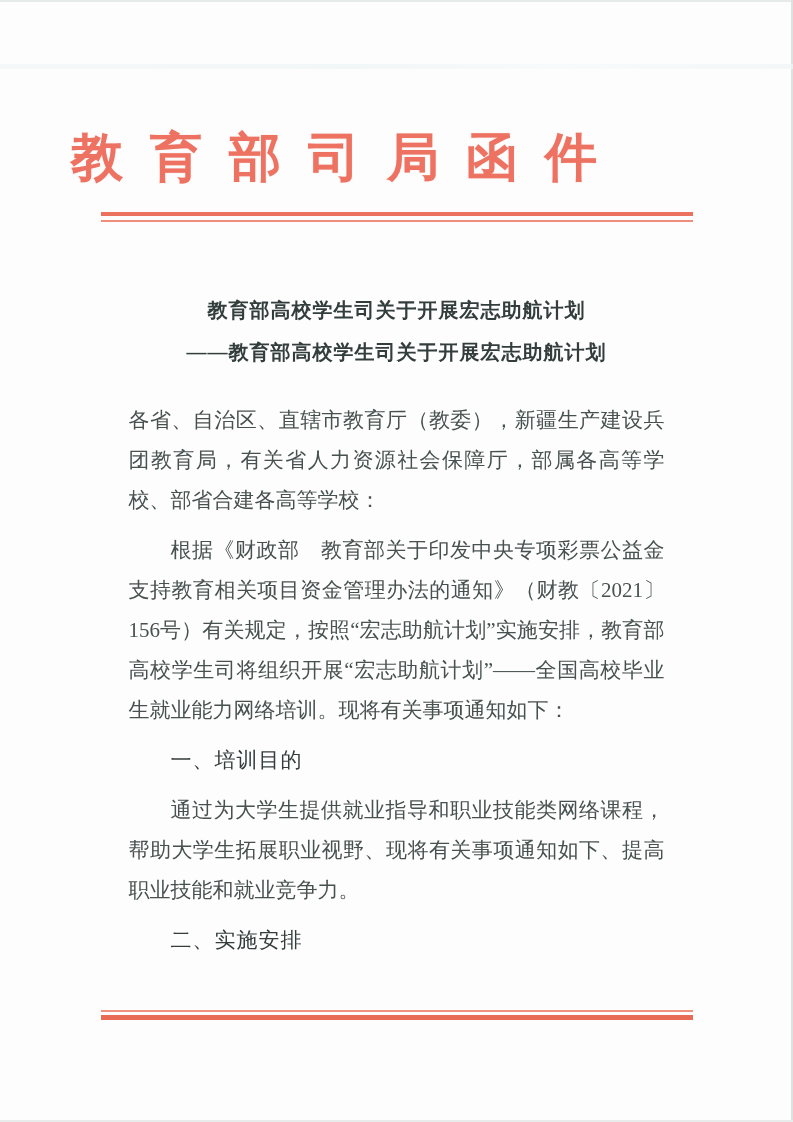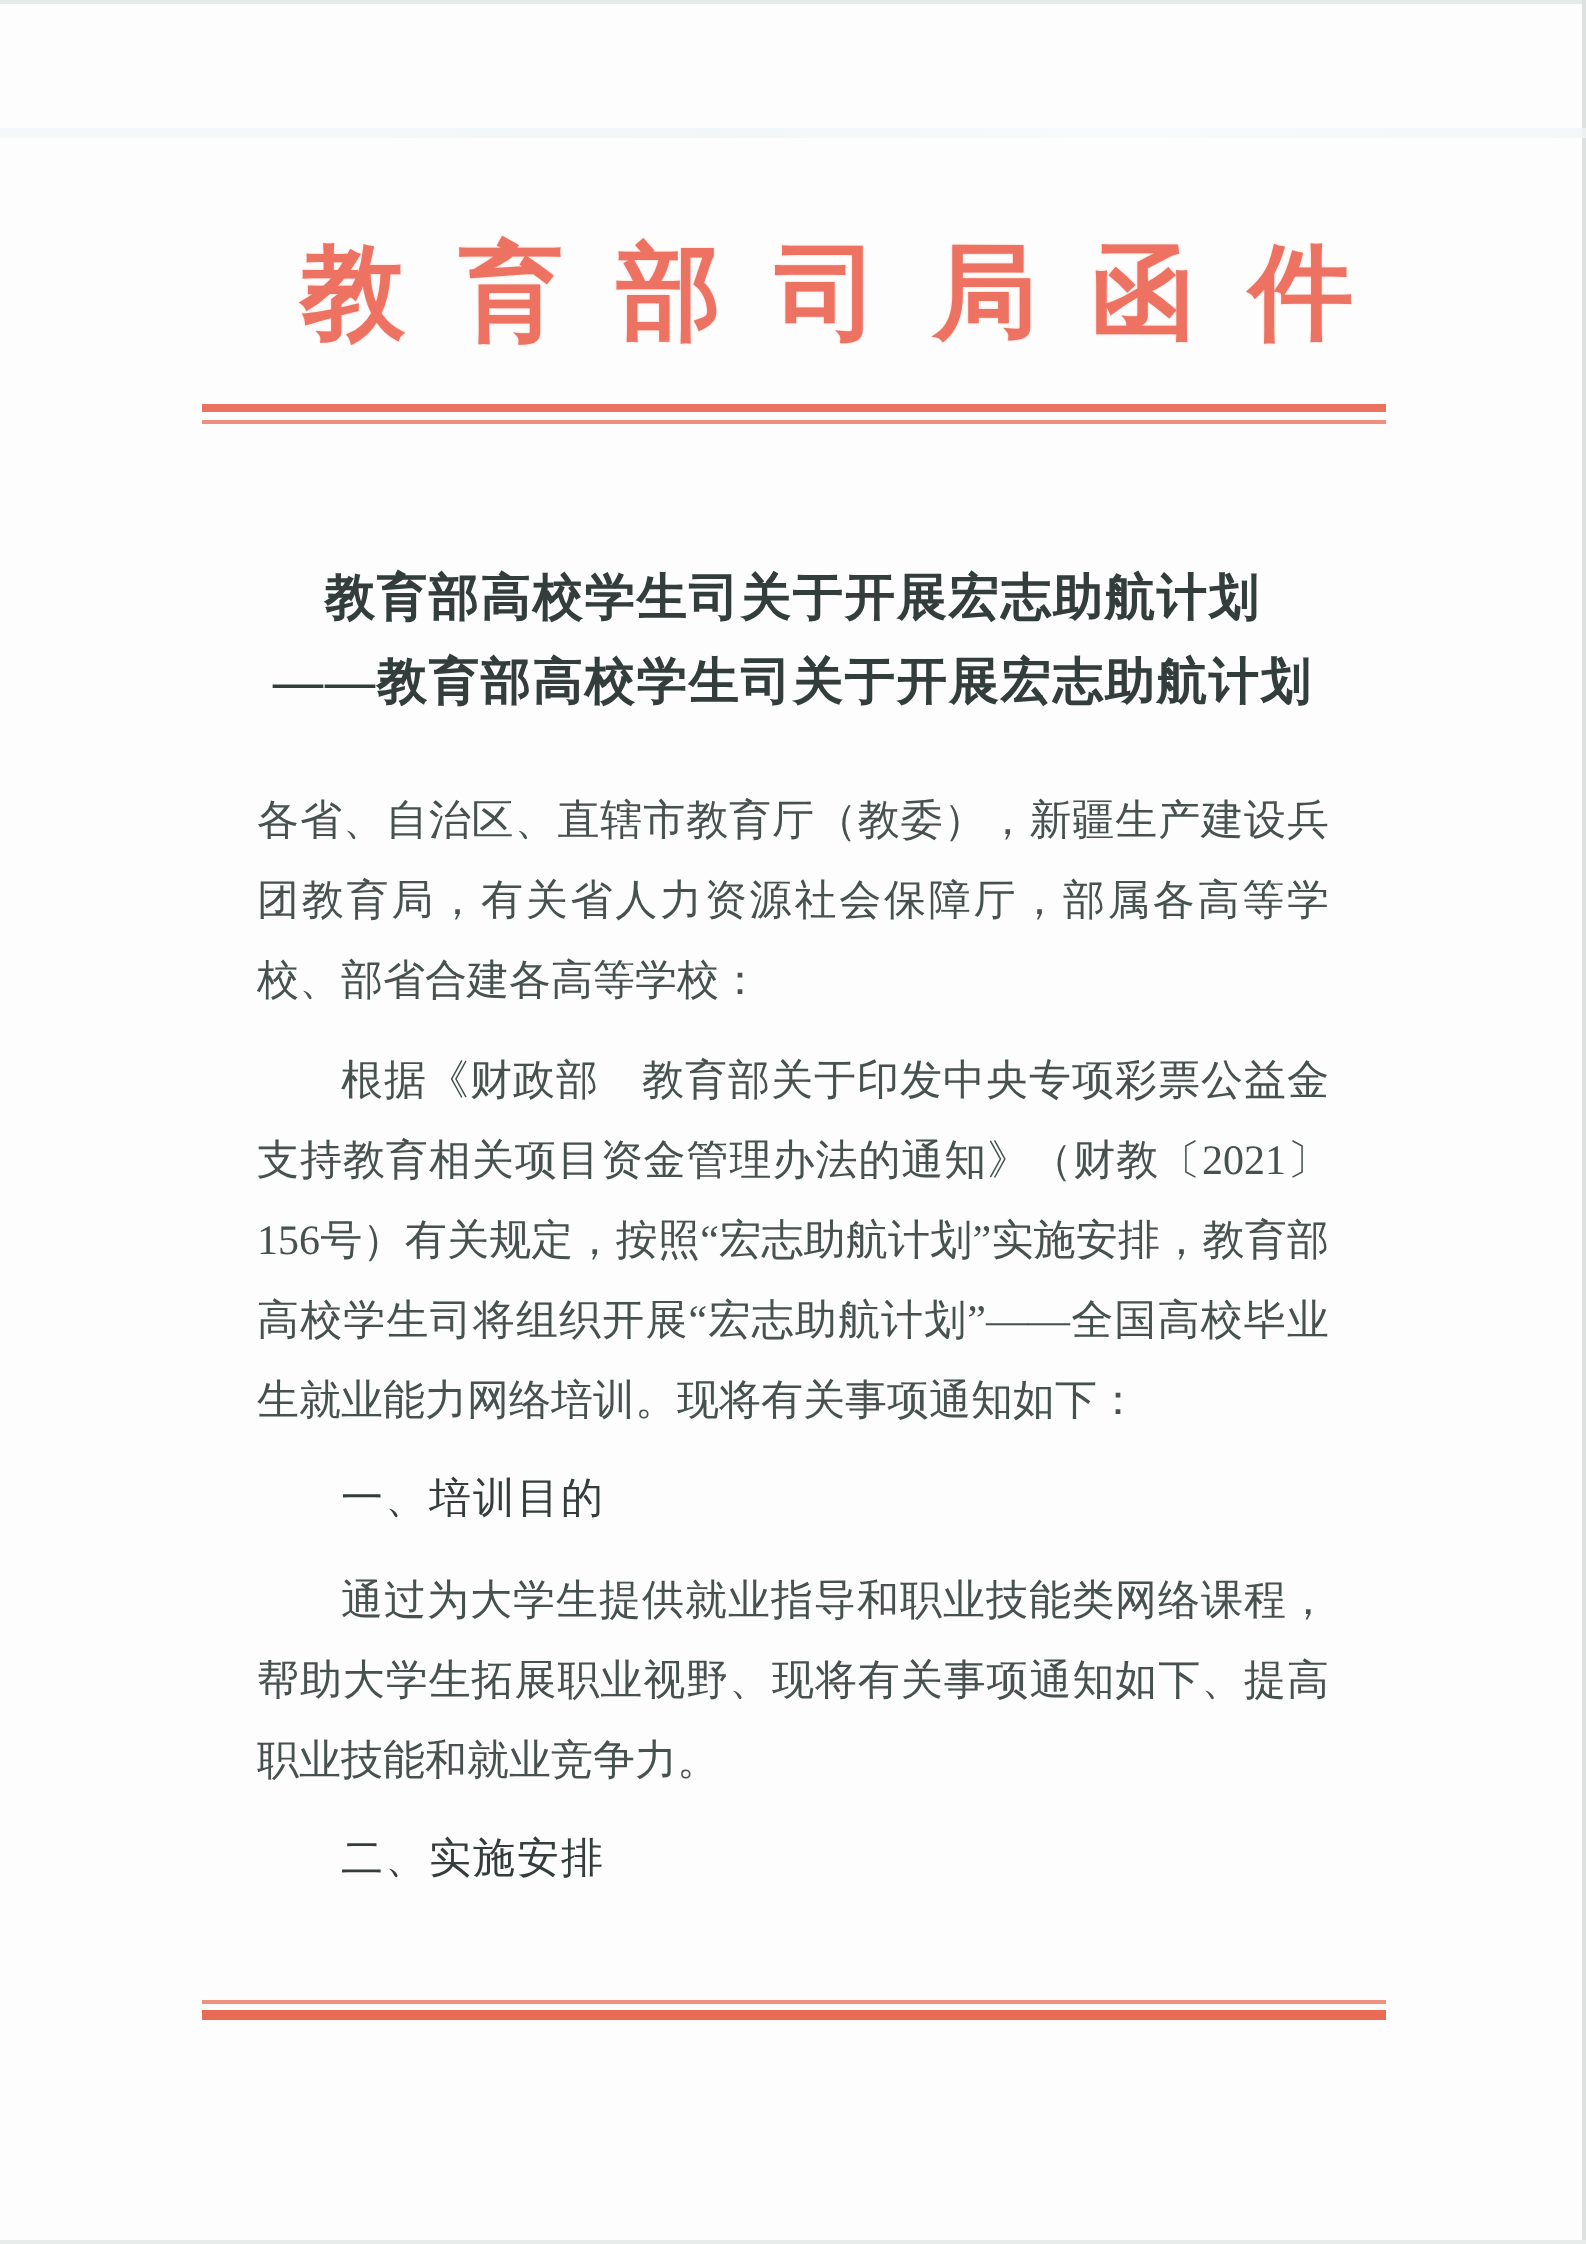"教育部司局函件" .banner { margin: 0 -> 10px; text-align: center -> left }
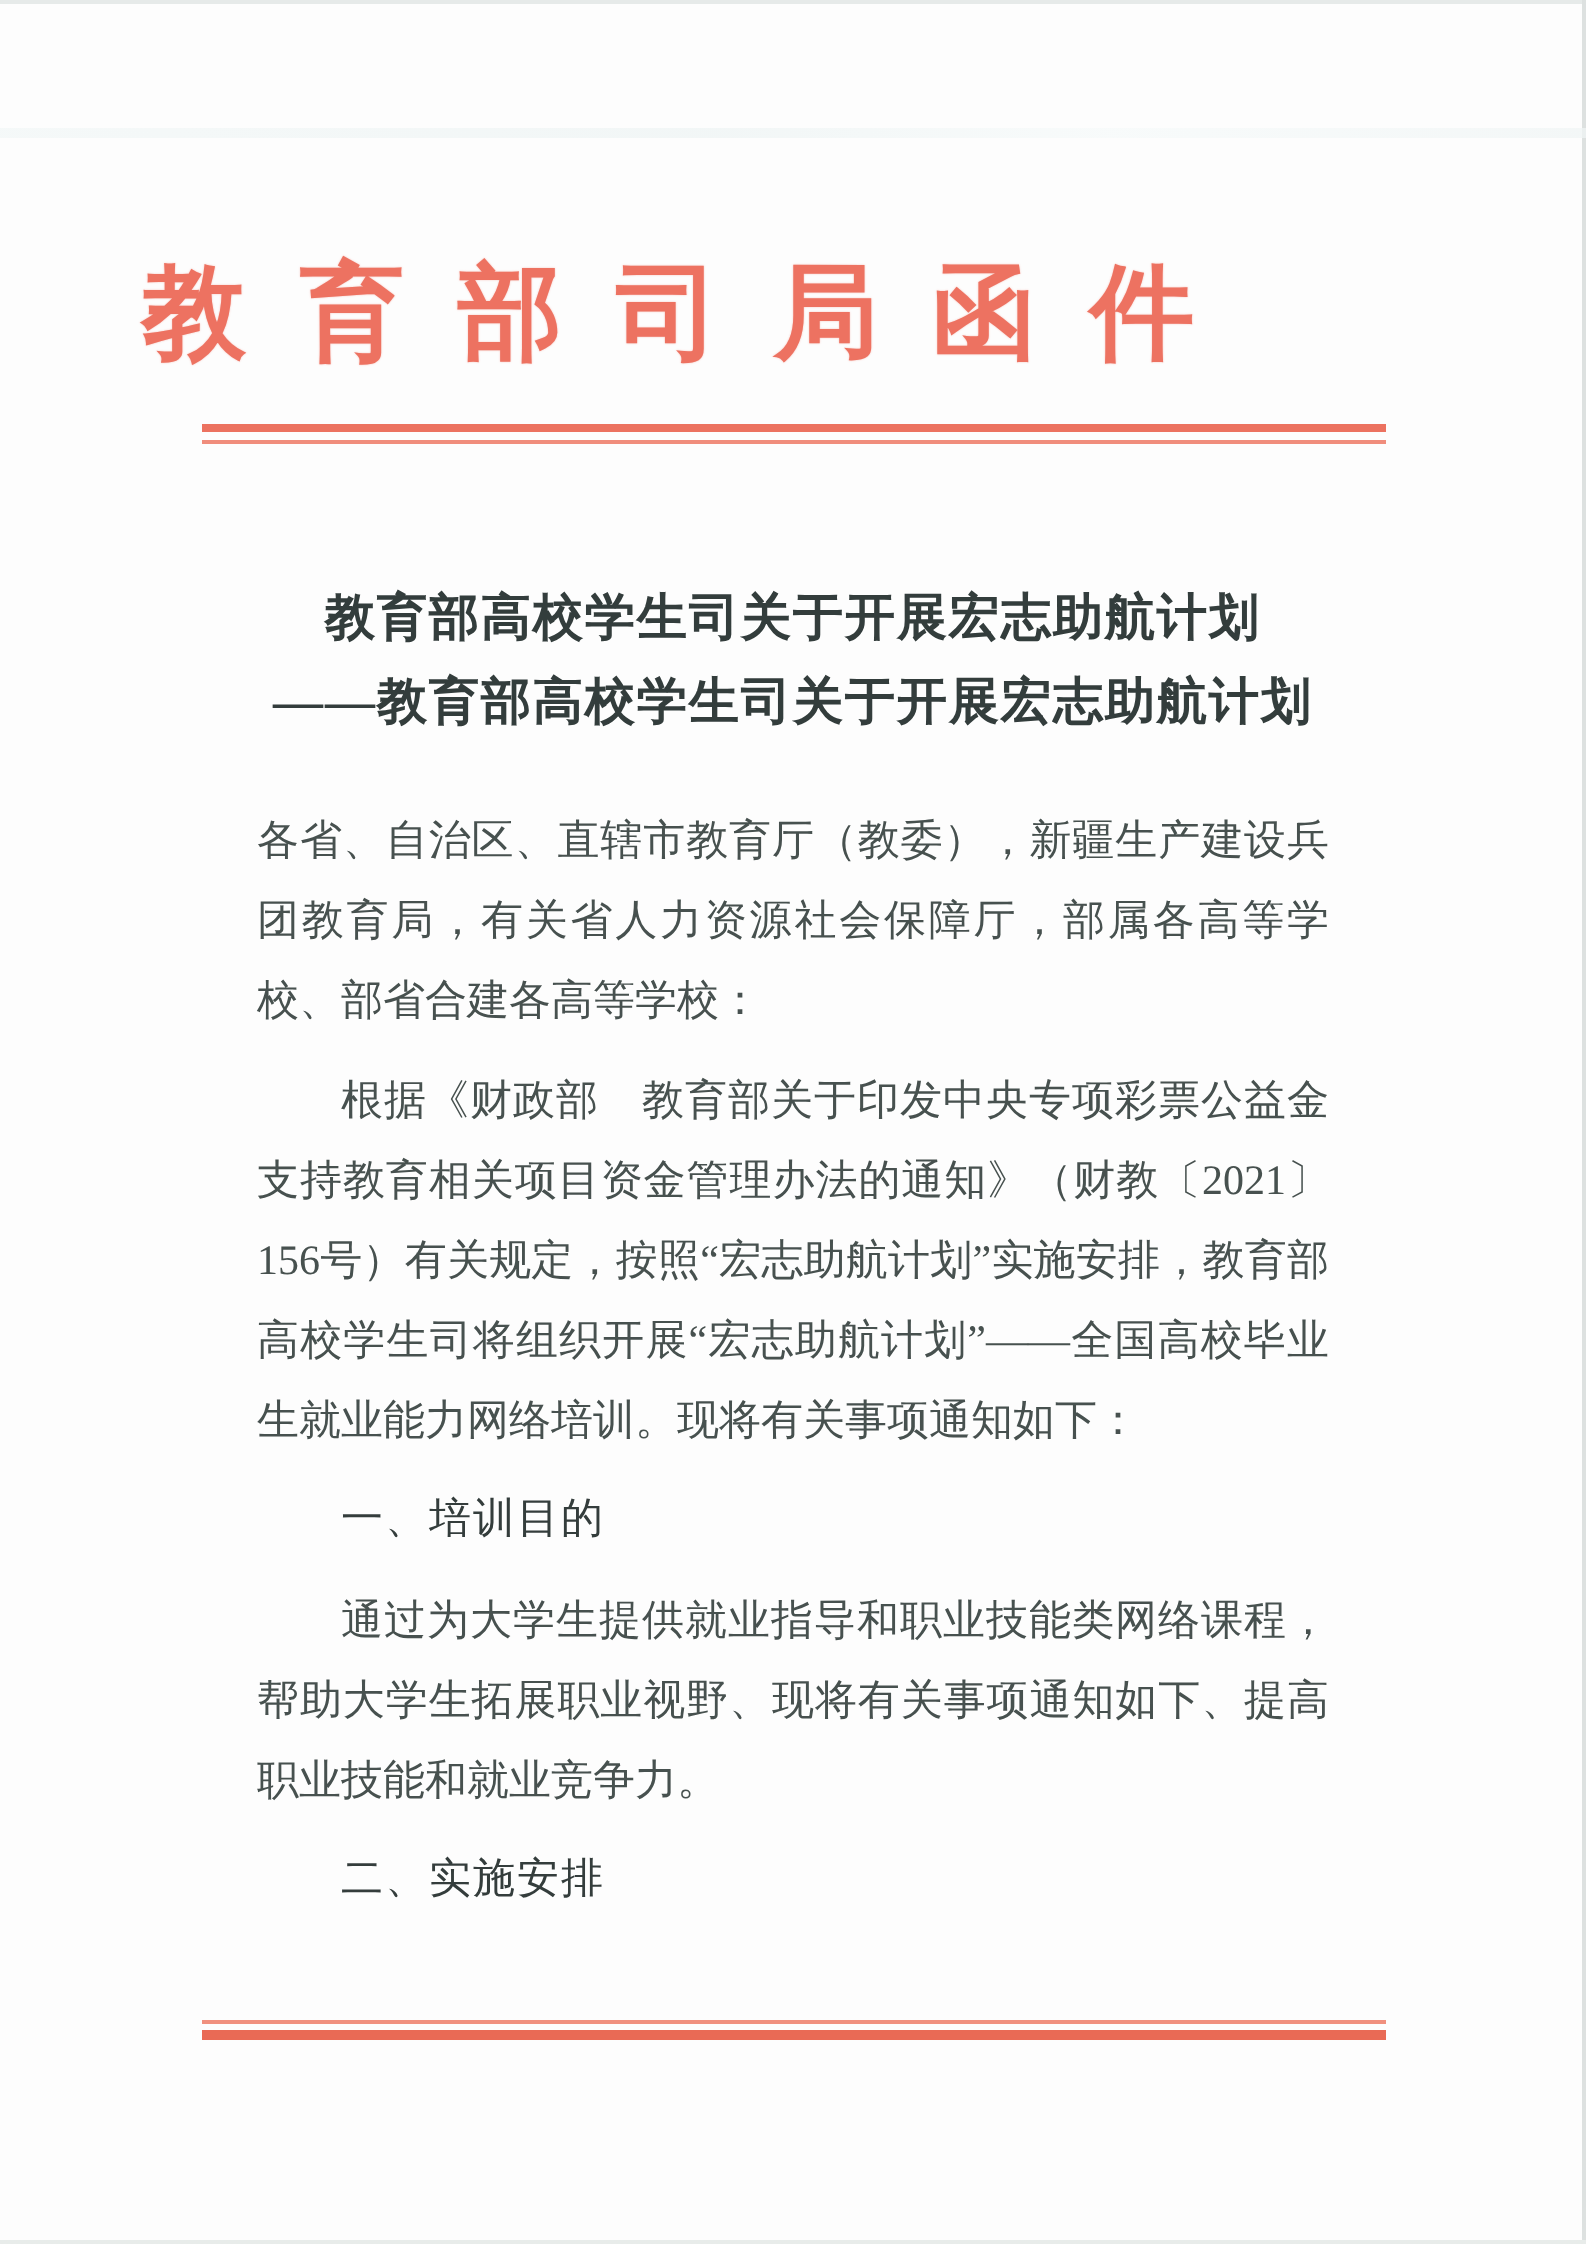"教育部高校学生司关于开展宏志助航计划" .title { font-size: 25px -> 20px }
